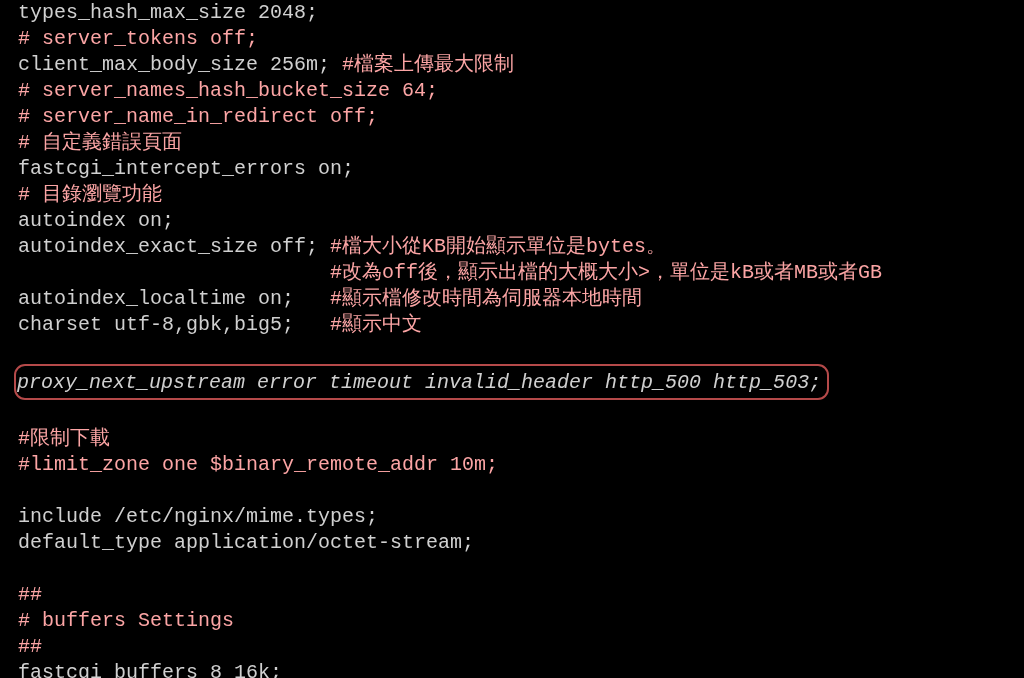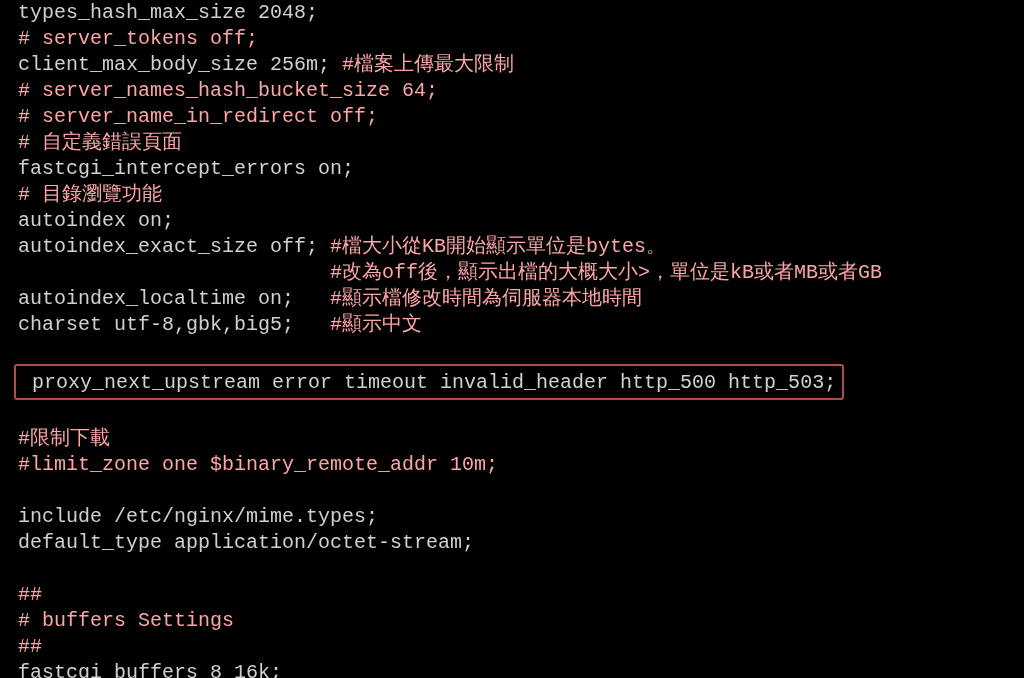"proxy_next_upstream error timeout" .highlight-box { border-radius: 3px -> 11px; font-style: none -> italic; padding: 4px 6px 2px 16px -> 4px 6px 2px 1px }
